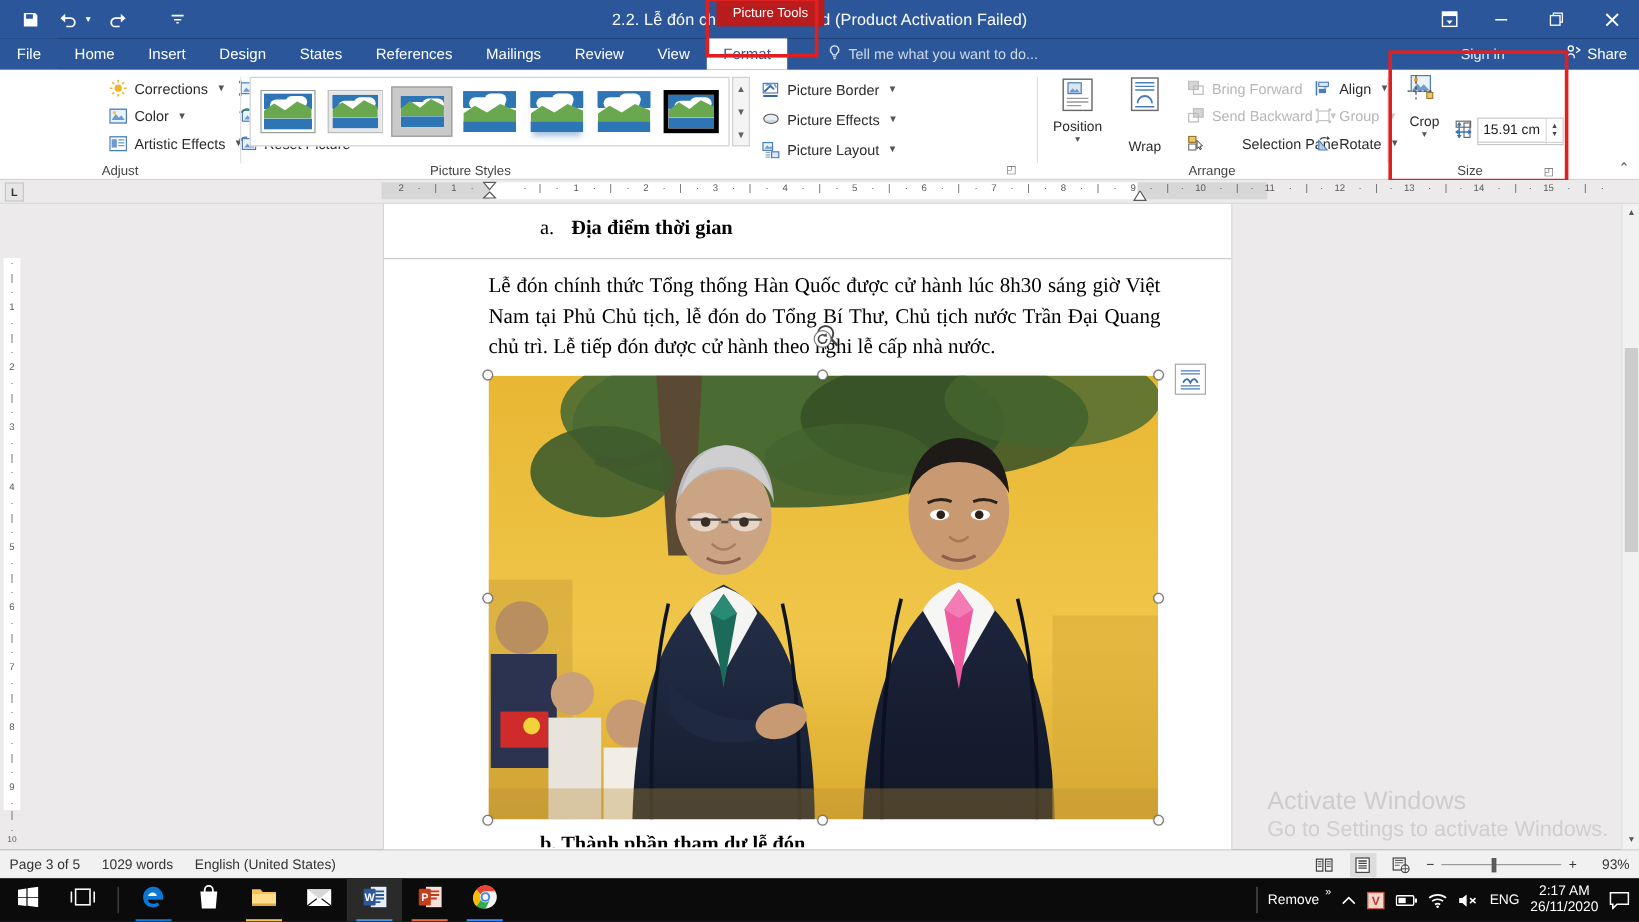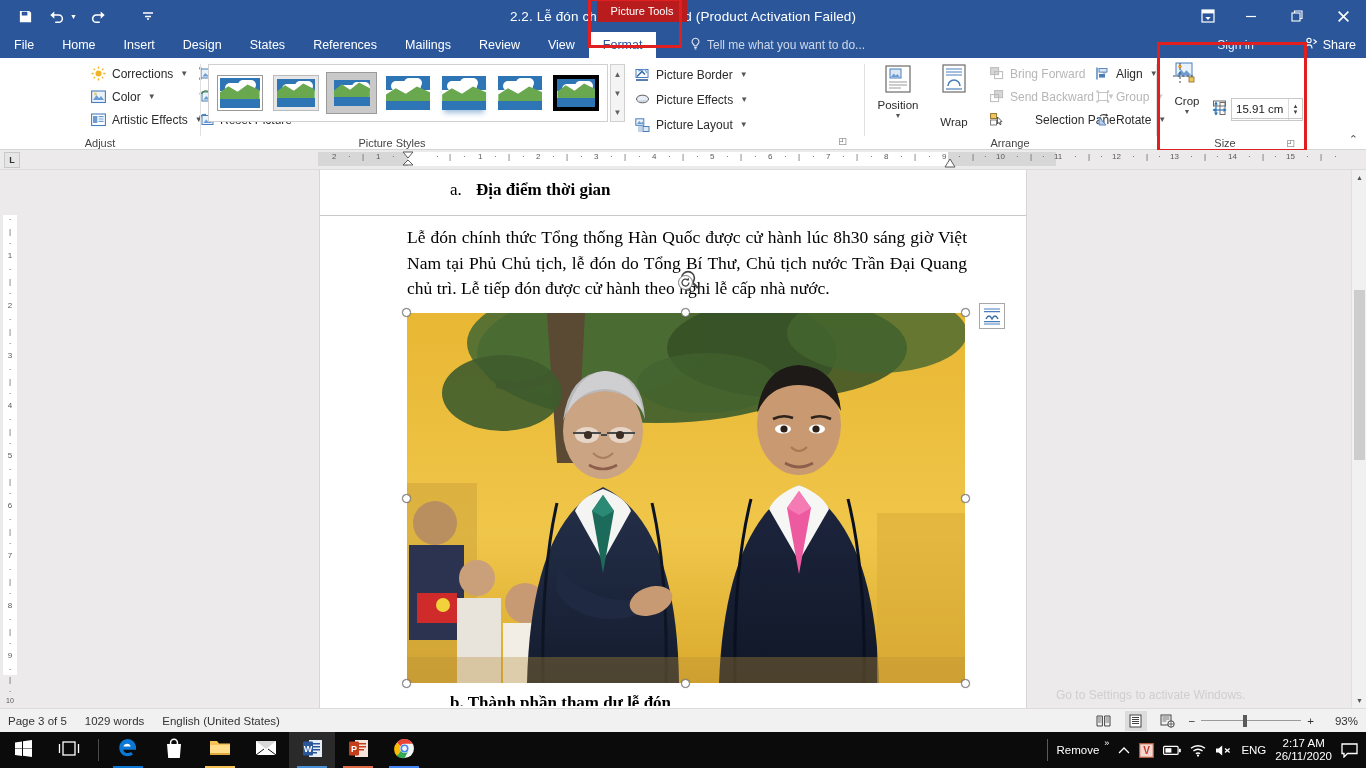"Activate Windows" div.wm1 { html: none -> <div>Activate Windows</div> }
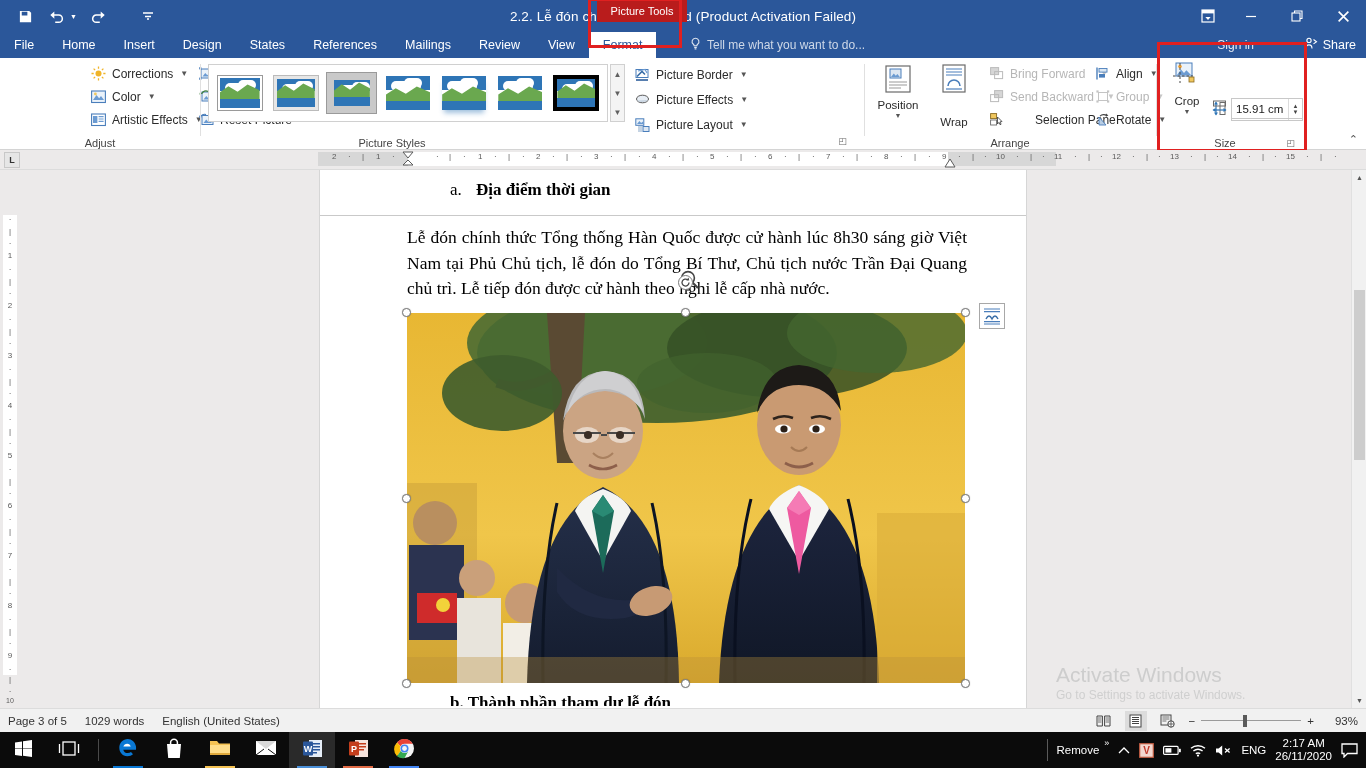"Go to Settings to activate" .wm2 { font-size: 12px -> 18px }
